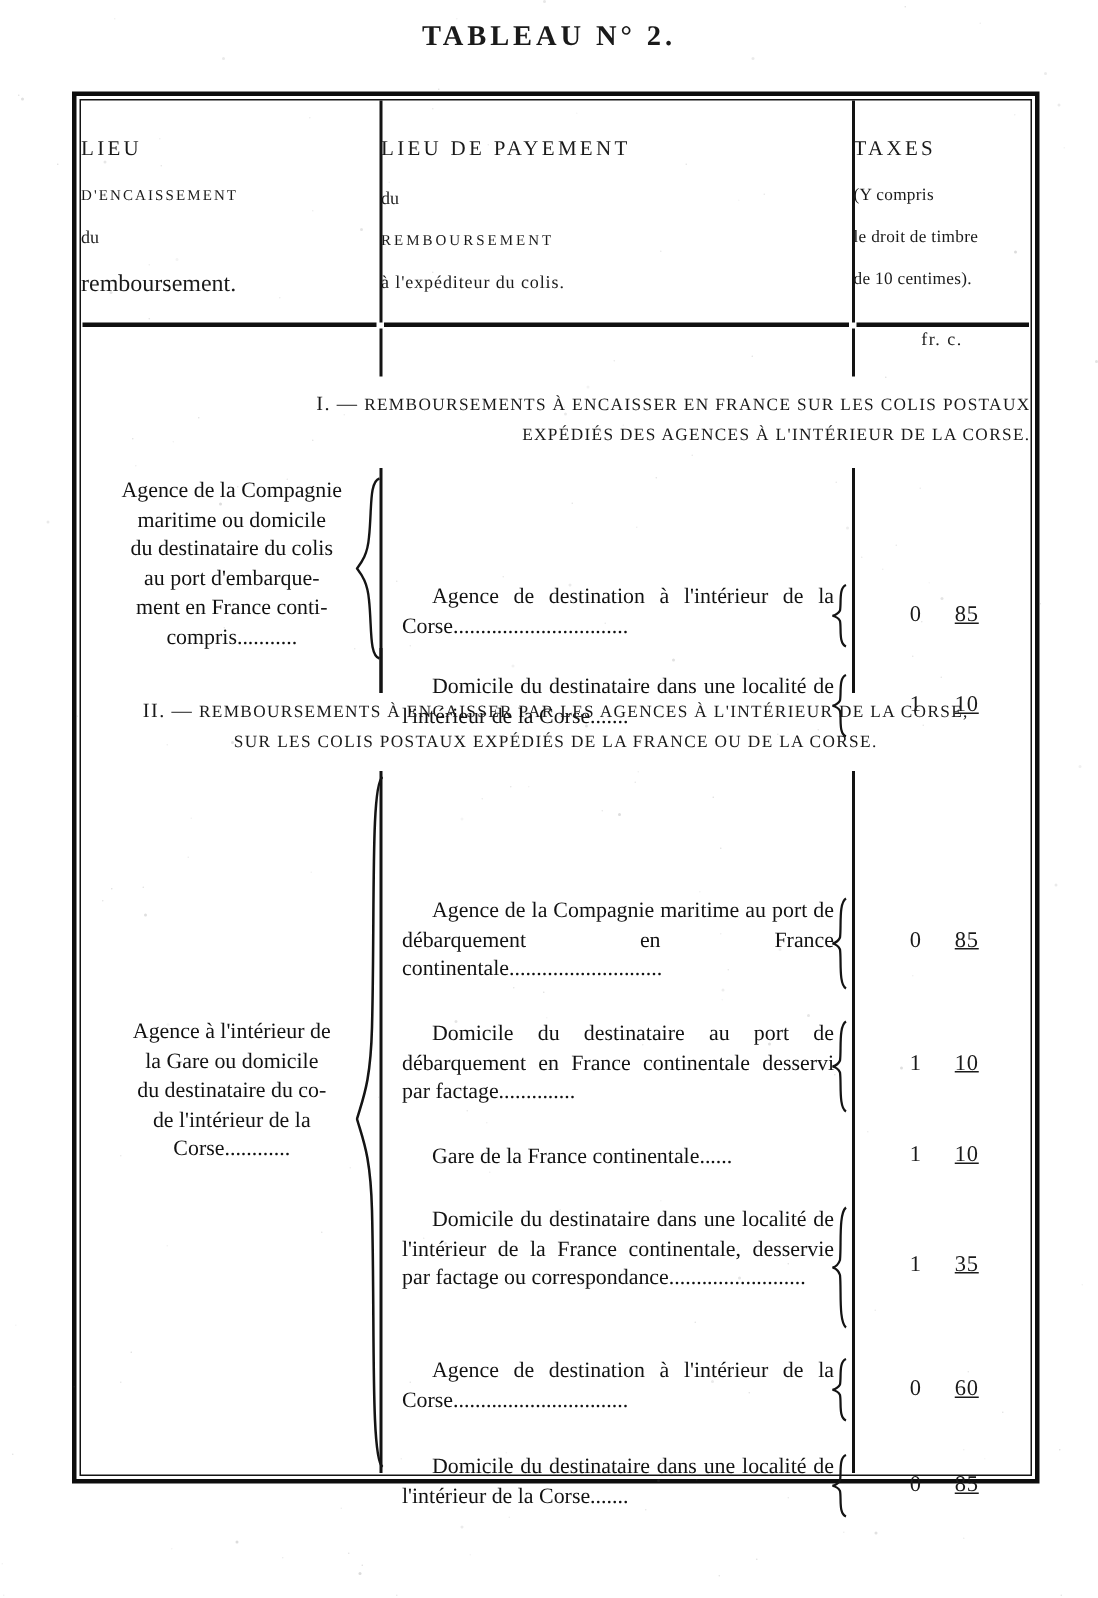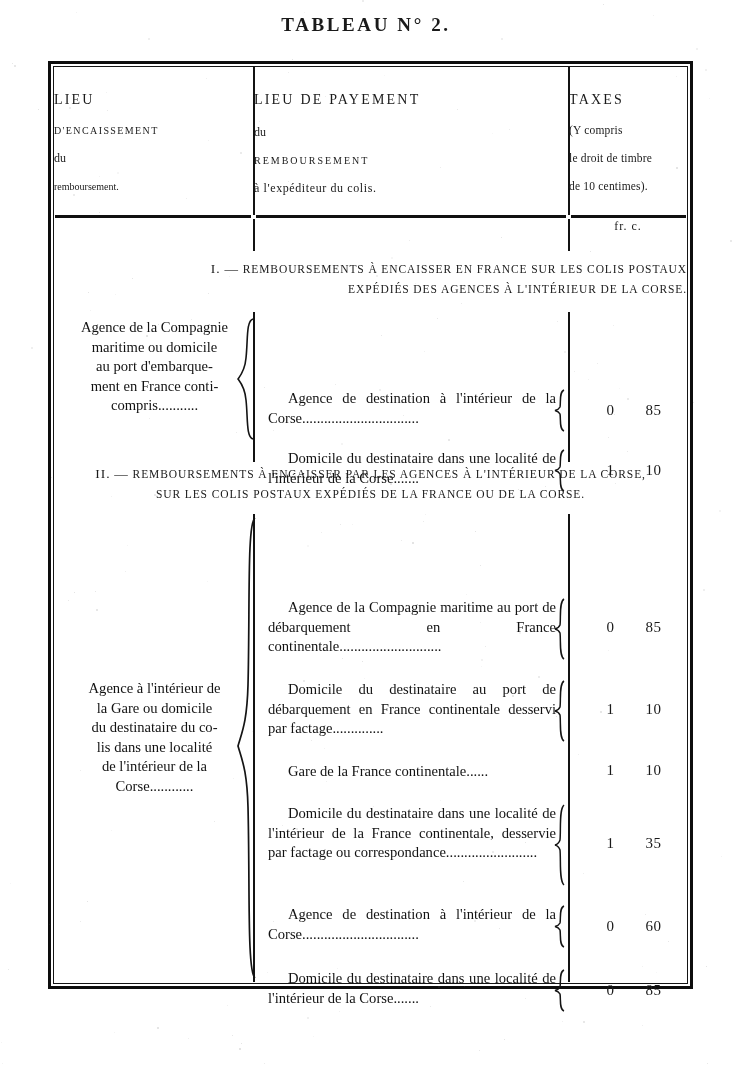"remboursement." .h-l4 { font-size: 10px -> 16px }
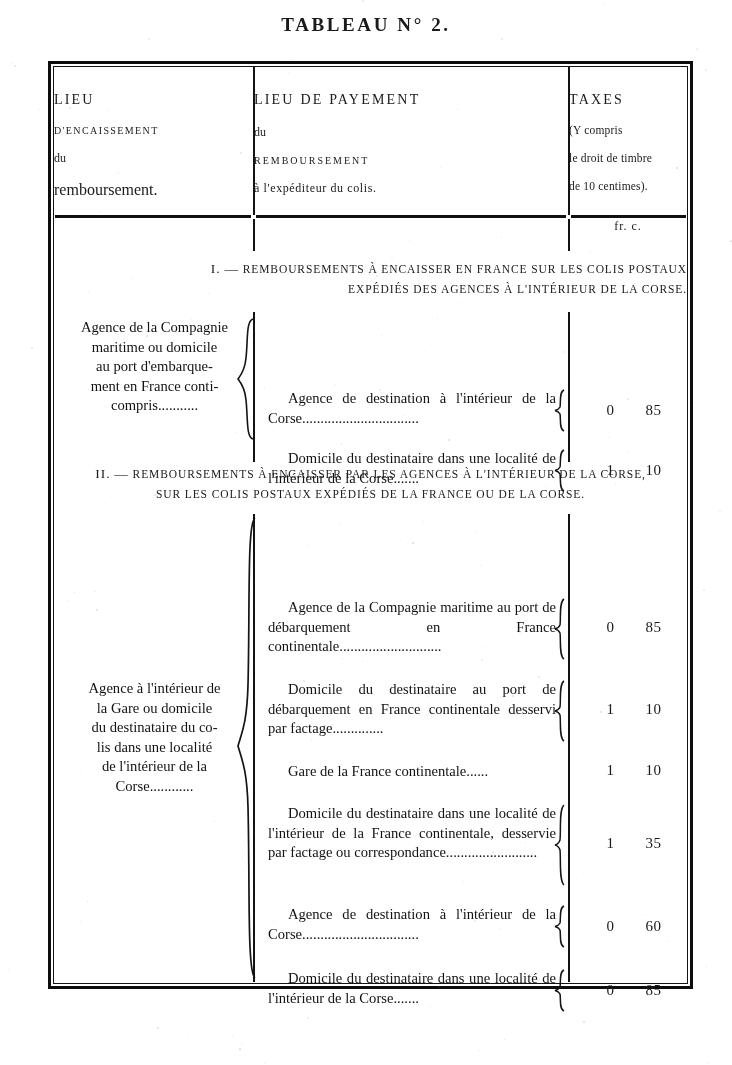"du destinataire du colis" span.ln { html: none -> <span>du destinataire du colis</span> }
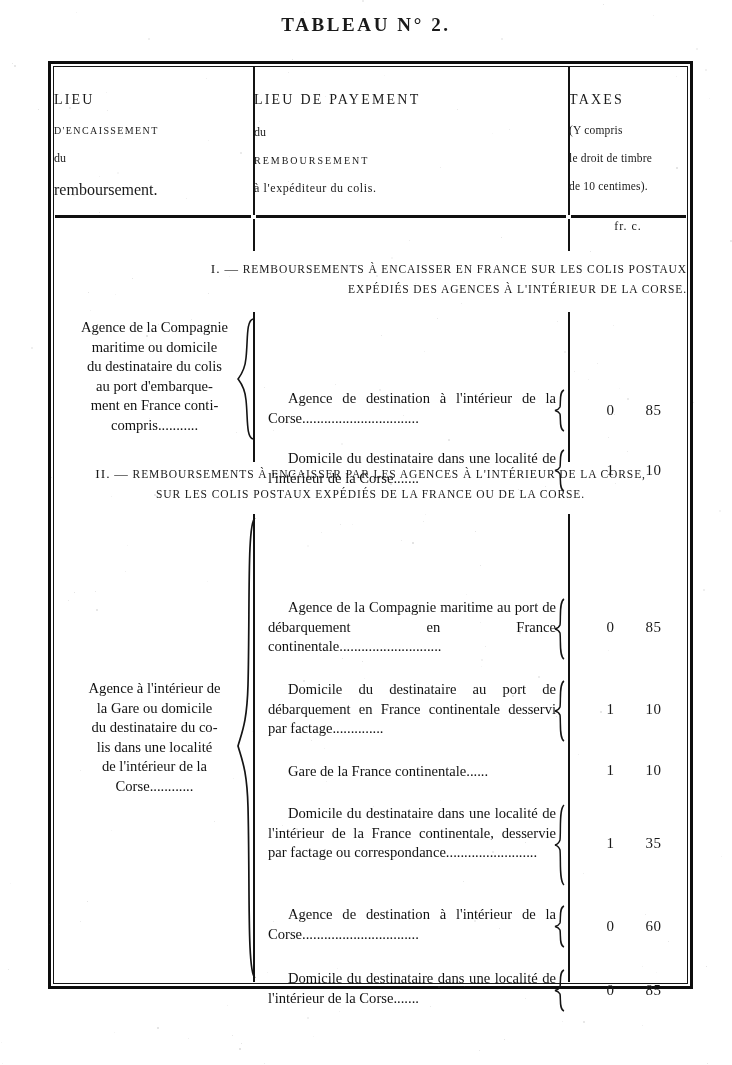"85" .tax .ct { text-align: right -> center; text-decoration: none -> underline }
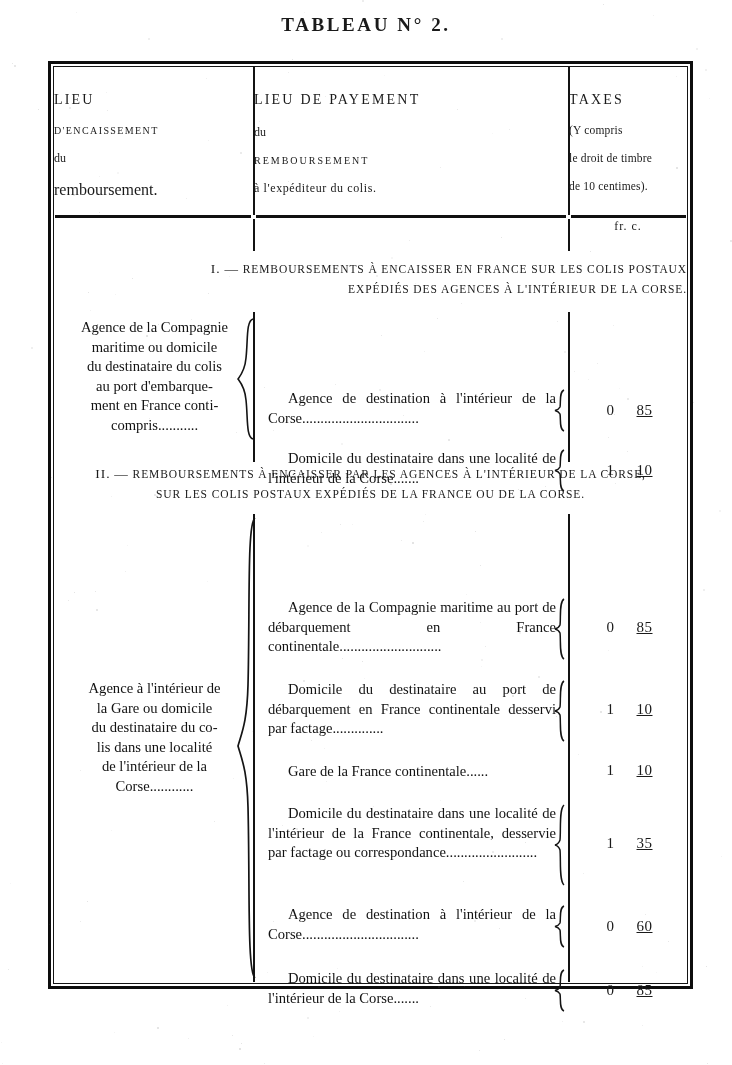"lis dans une localité" span.ln { html: <span>lis dans une localité</span> -> none }
